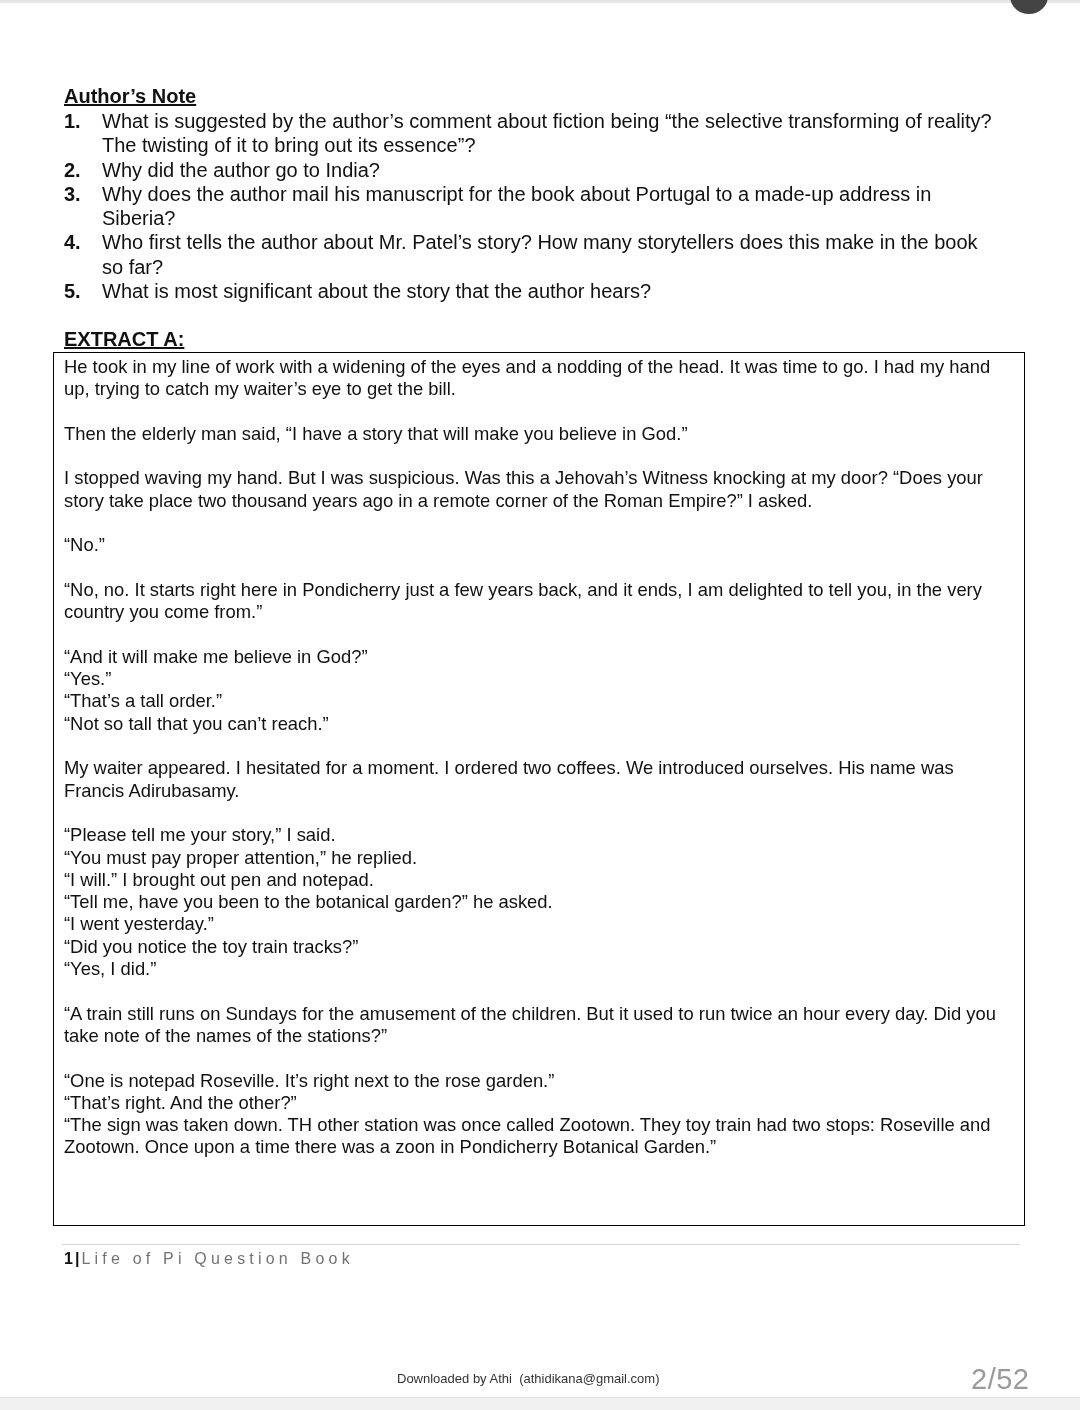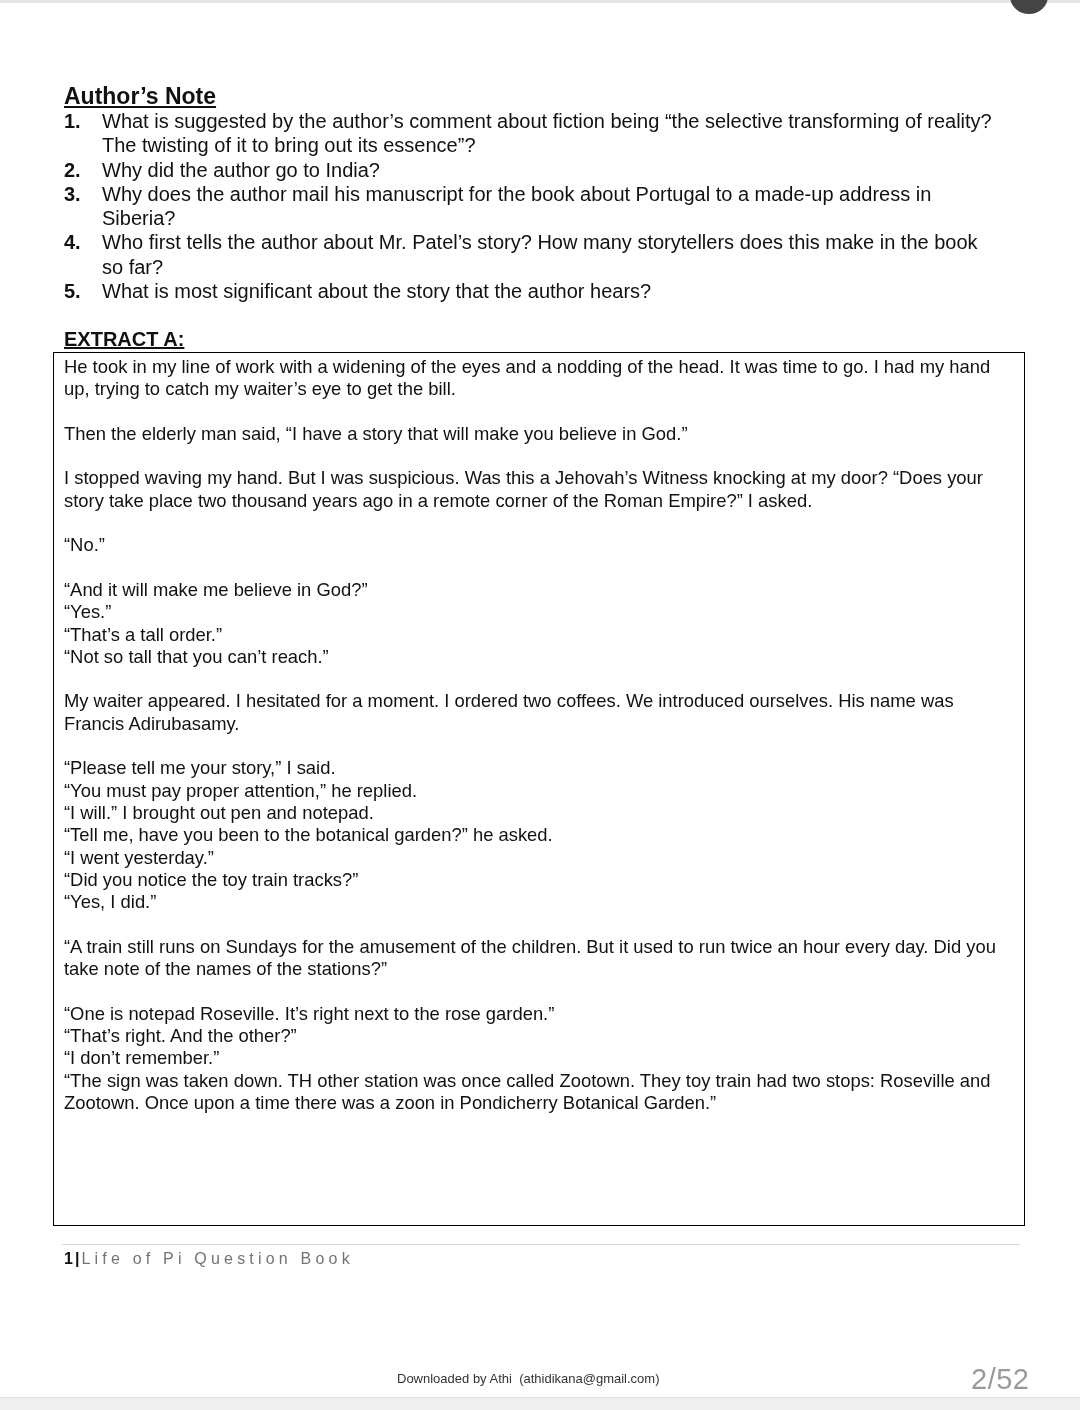"Author’s Note" .section-title { font-size: 23px -> 20px }
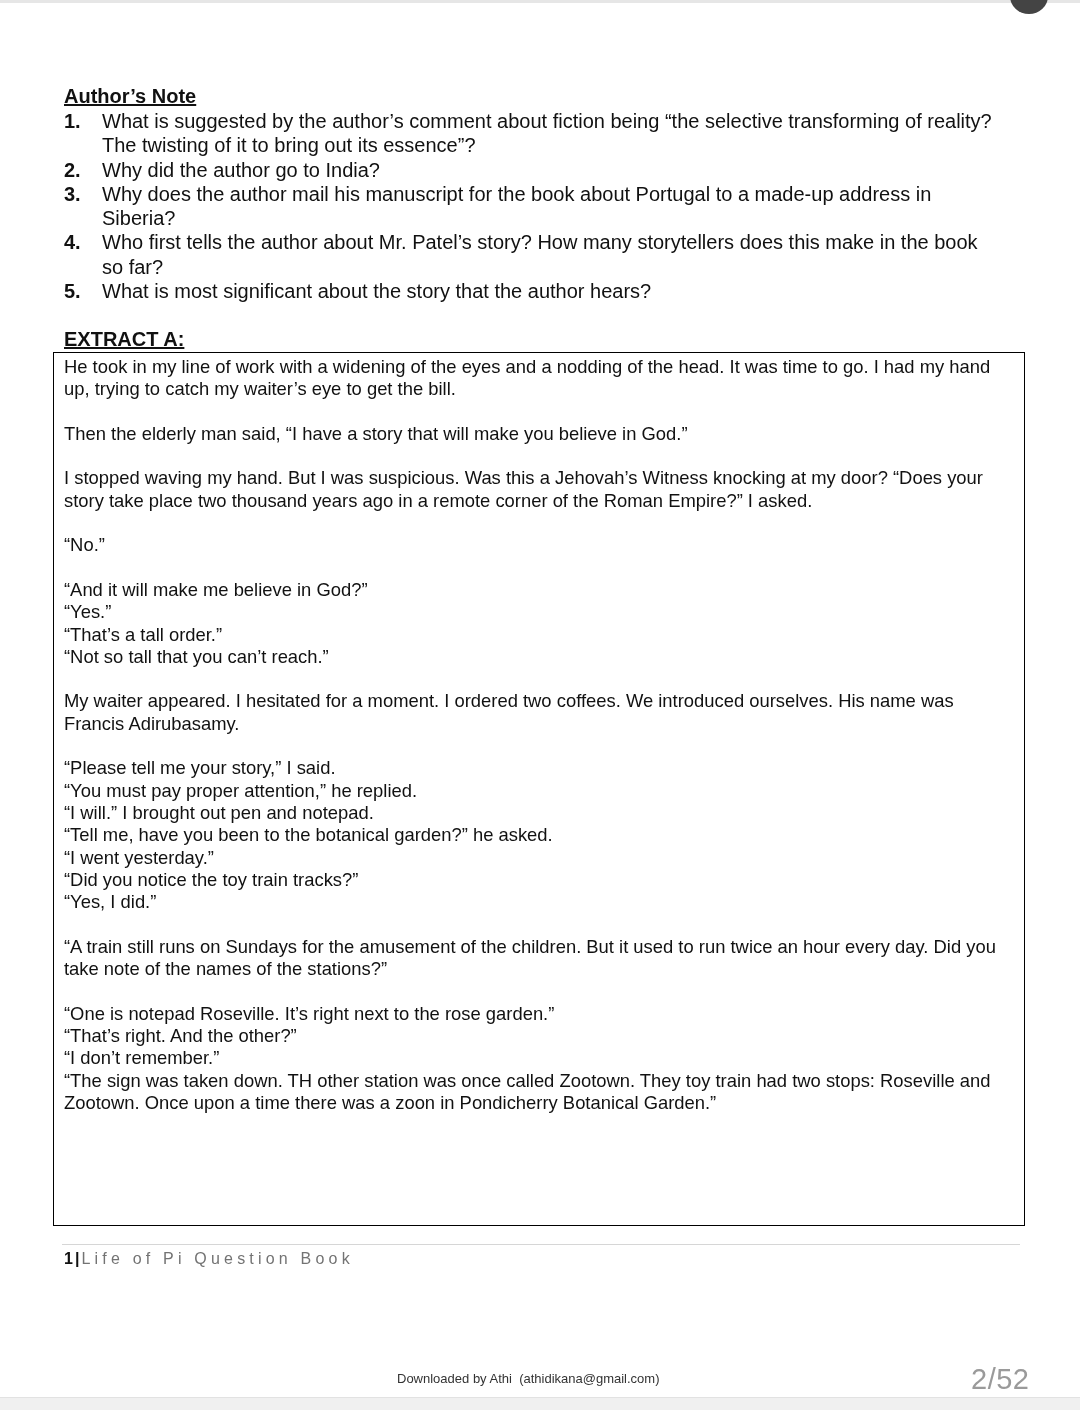"“No, no. It starts right" p.para { html: none -> <p>“No, no. It starts right here in Pondicherry just a few years back, and it ends, I am delighted to tell you, in the very country you come from.”</p> }
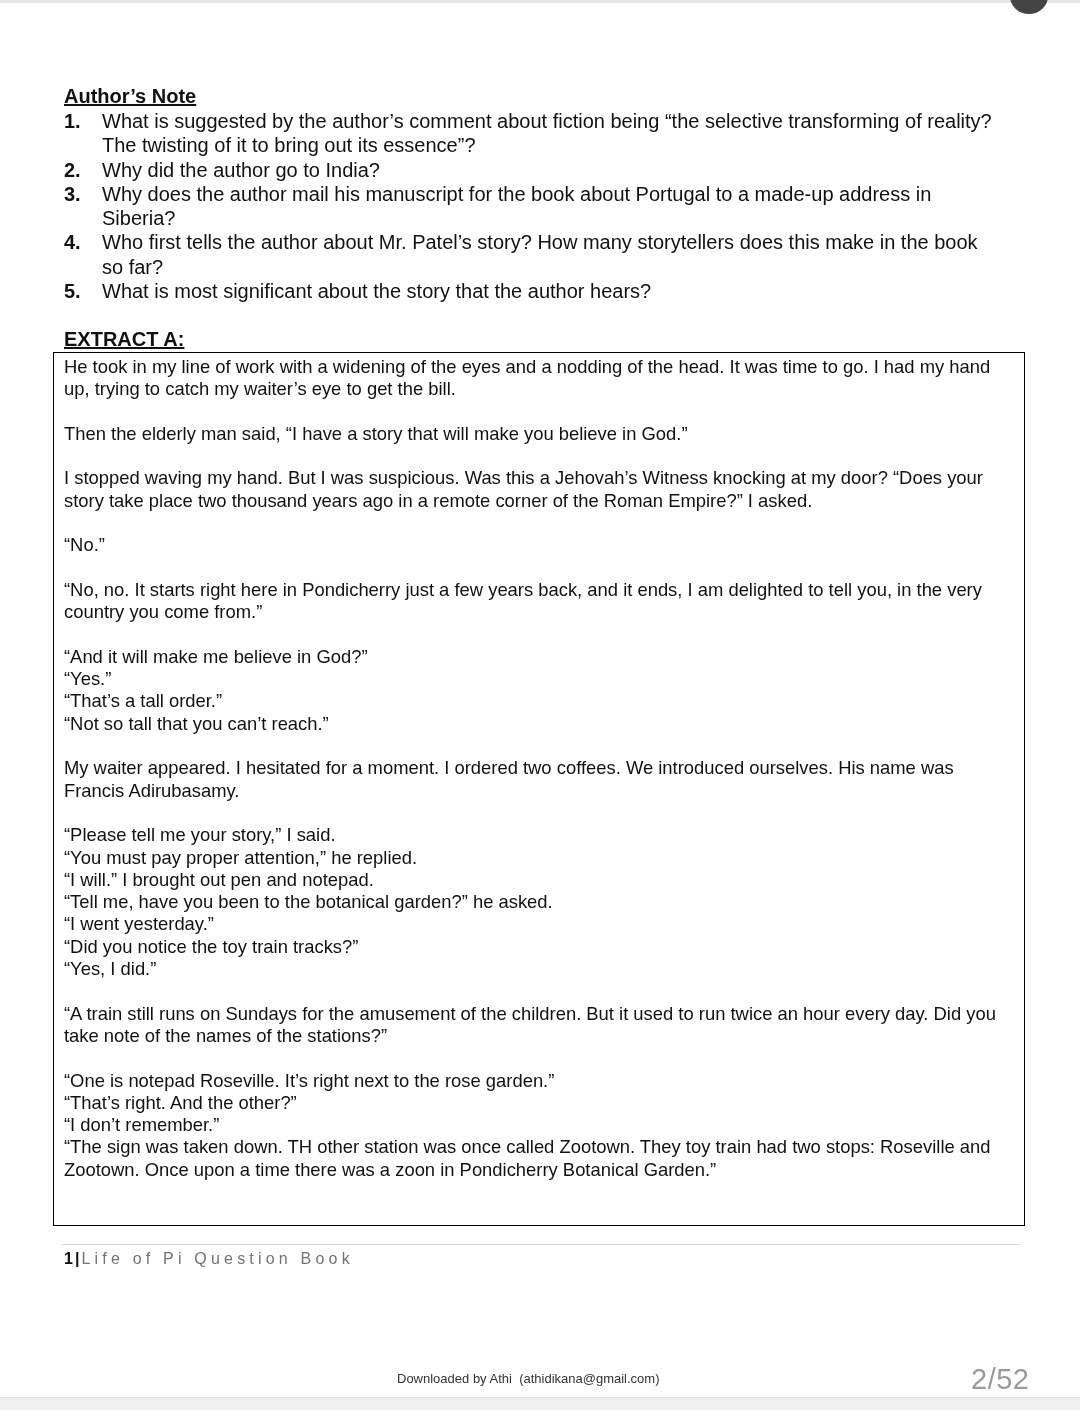"“I don’t remember.”" p.para { html: <p>“I don’t remember.”</p> -> none }
